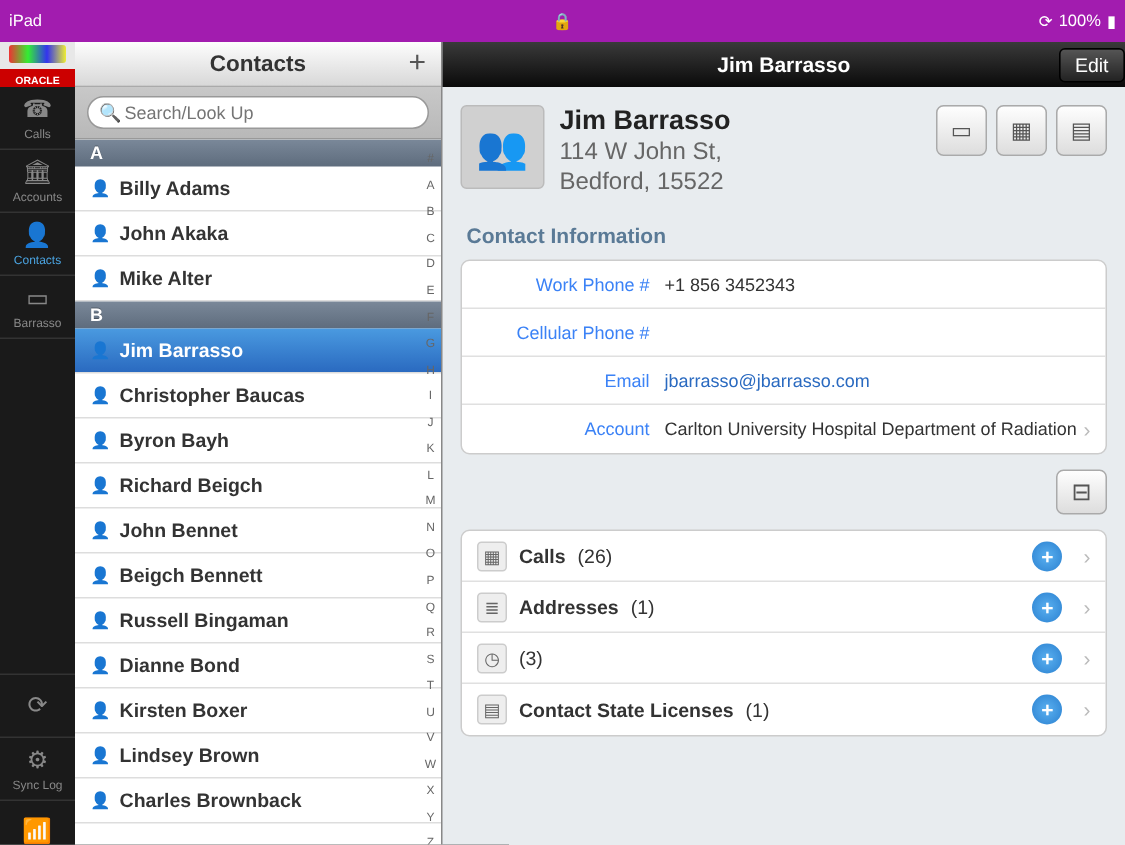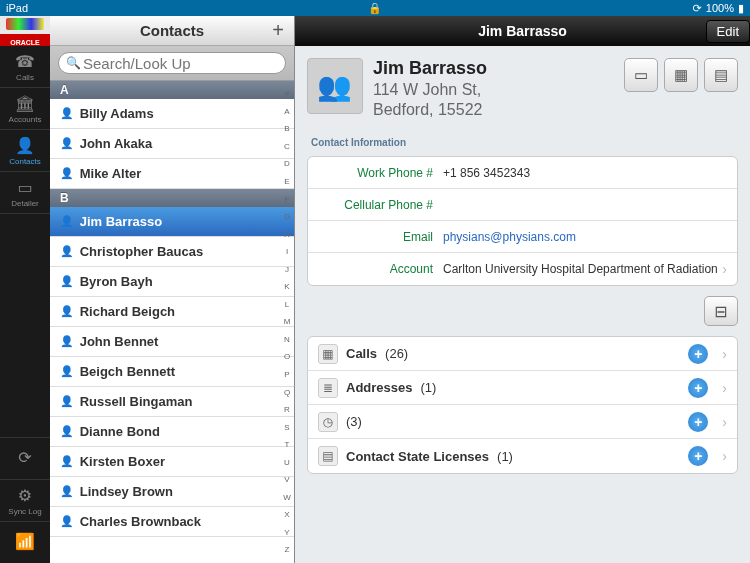"iPad" .statusbar { background: #0369a1 -> #a21caf; height: 16px -> 28px }
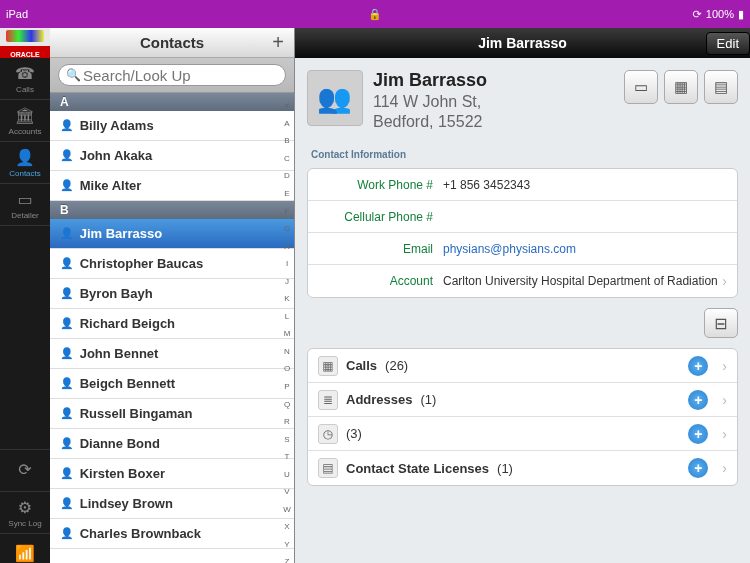"Search/Look Up" .search { font-size: 15px -> 12px }
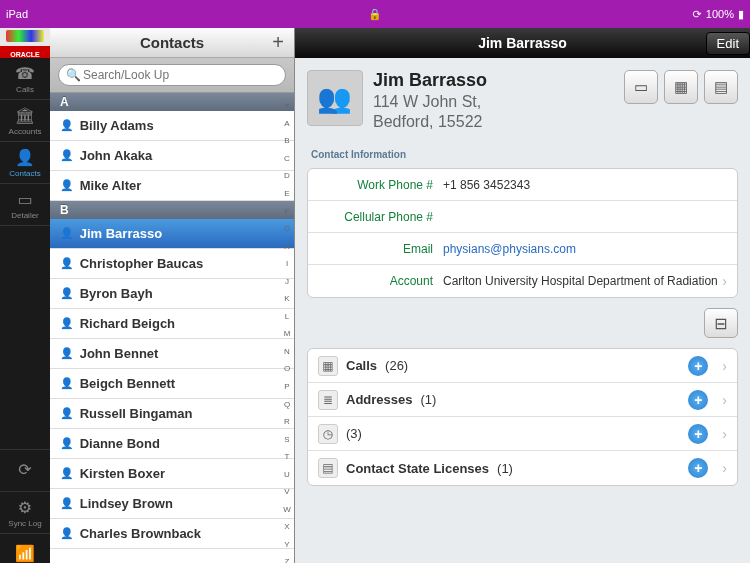"Contact Information" .section-title { font-size: 10px -> 14px }
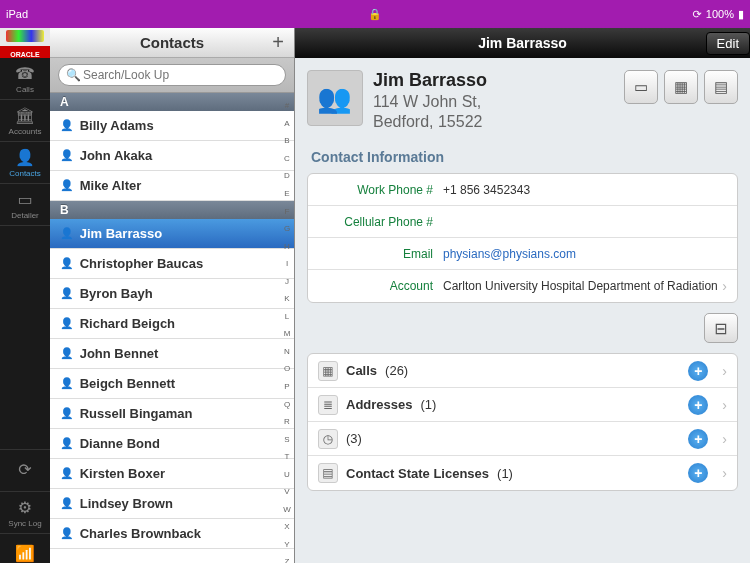"Work Phone #" .info-row .lbl { color: #15803d -> #3b82f6 }
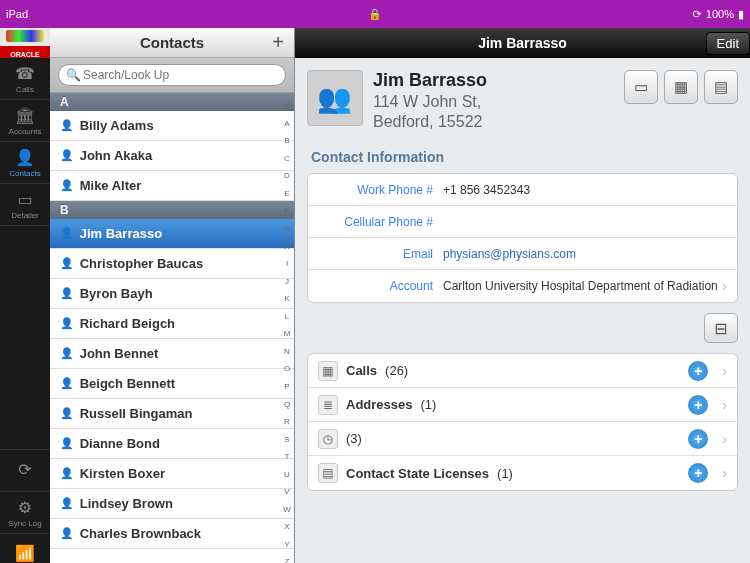"Detailer" div { text: Detailer -> Barrasso }
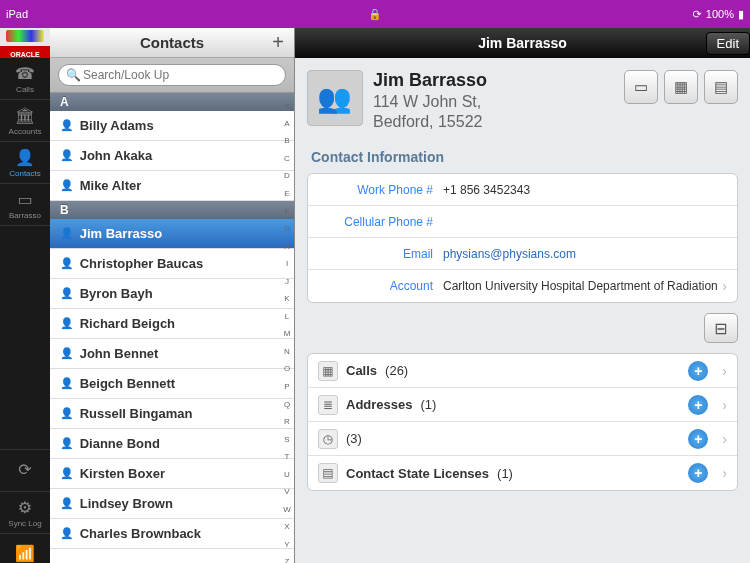"physians@physians.com" div.val { text: physians@physians.com -> jbarrasso@jbarrasso.com }
